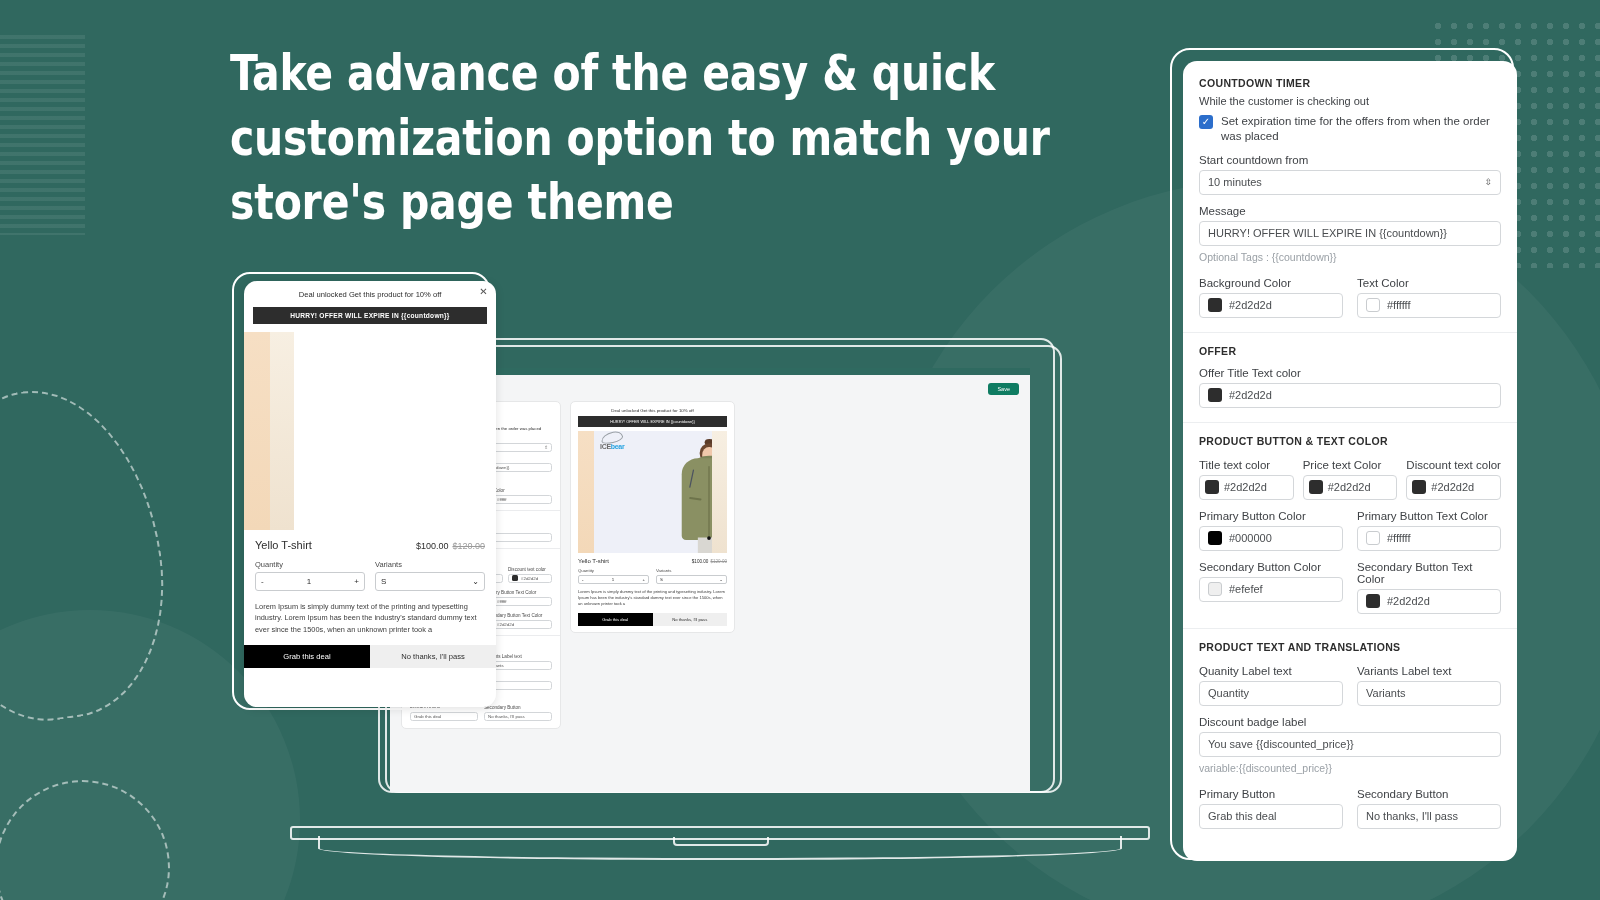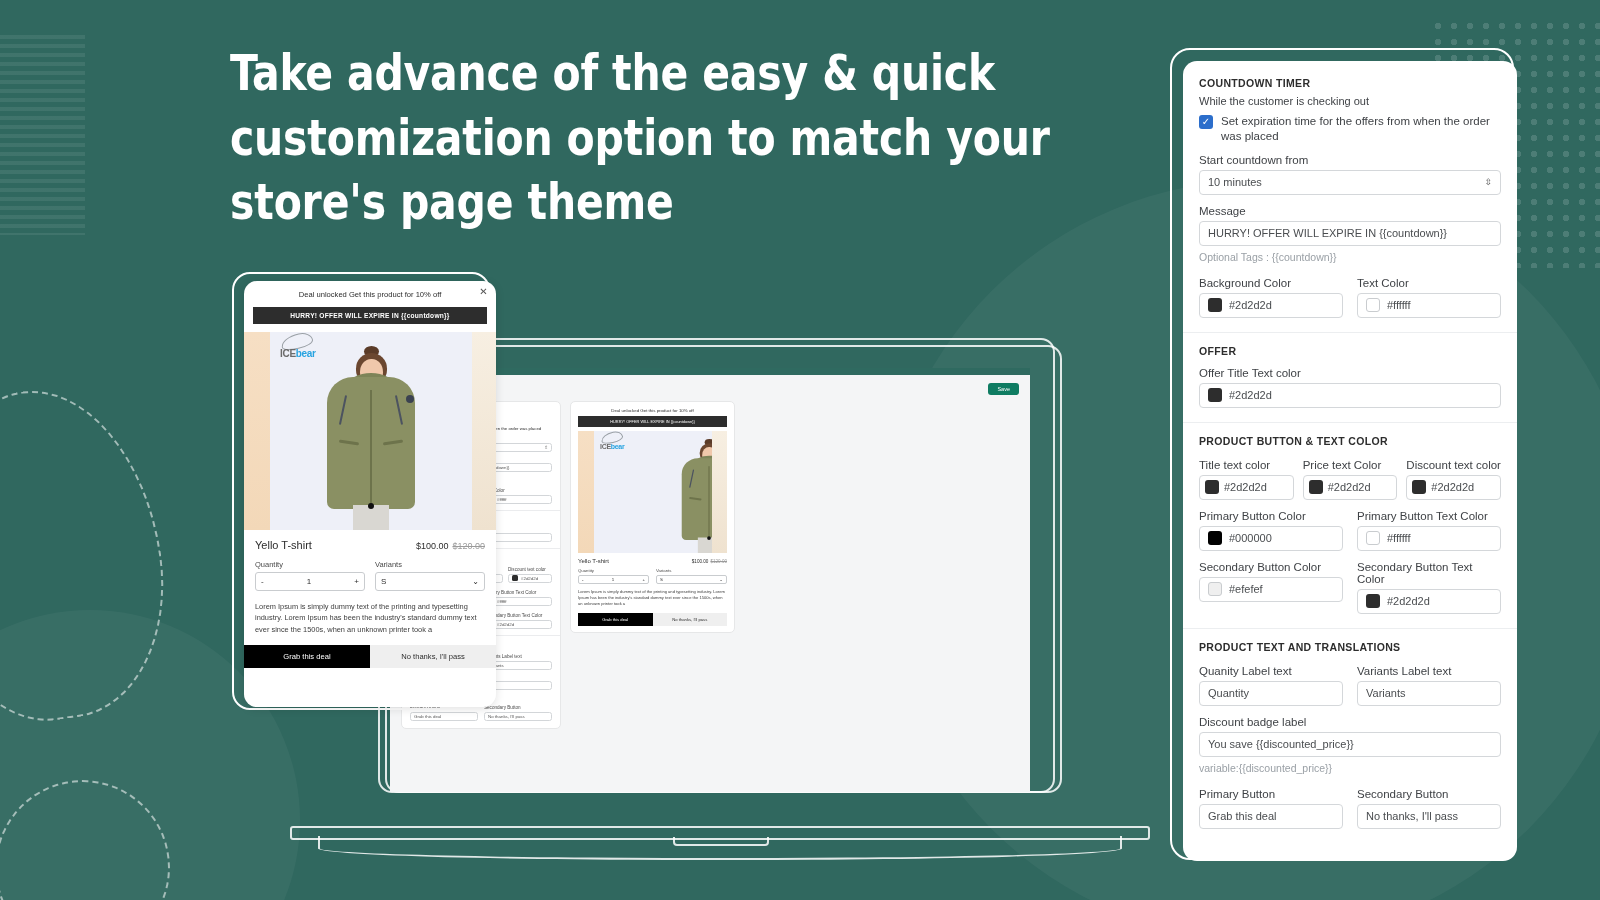"ICEbear" div.pc-g-main { html: <div> <div></div> <div> <span>ICE</span><span>bear</span> </div> <div> <div></div> <div></div> <div></div> <div></div> <div></div> <div></div> <div></div> <div></div> <div></div> <div></div> <div></div> <div></div> <div></div> </div> </div> -> none }
